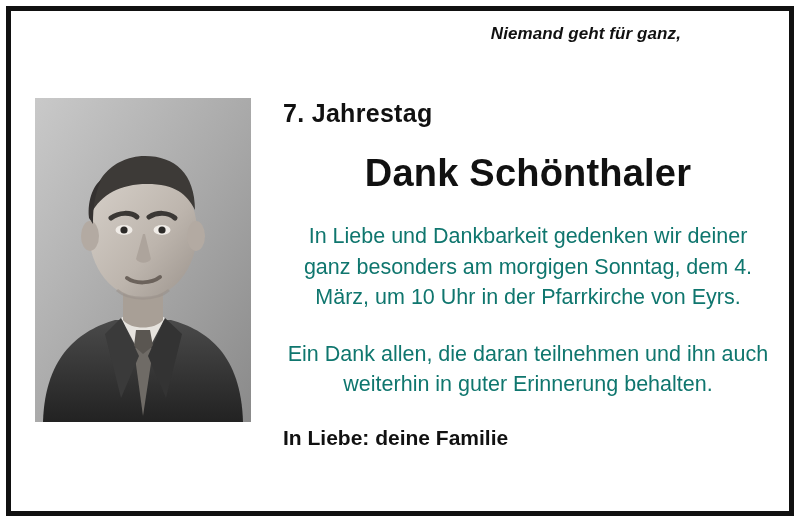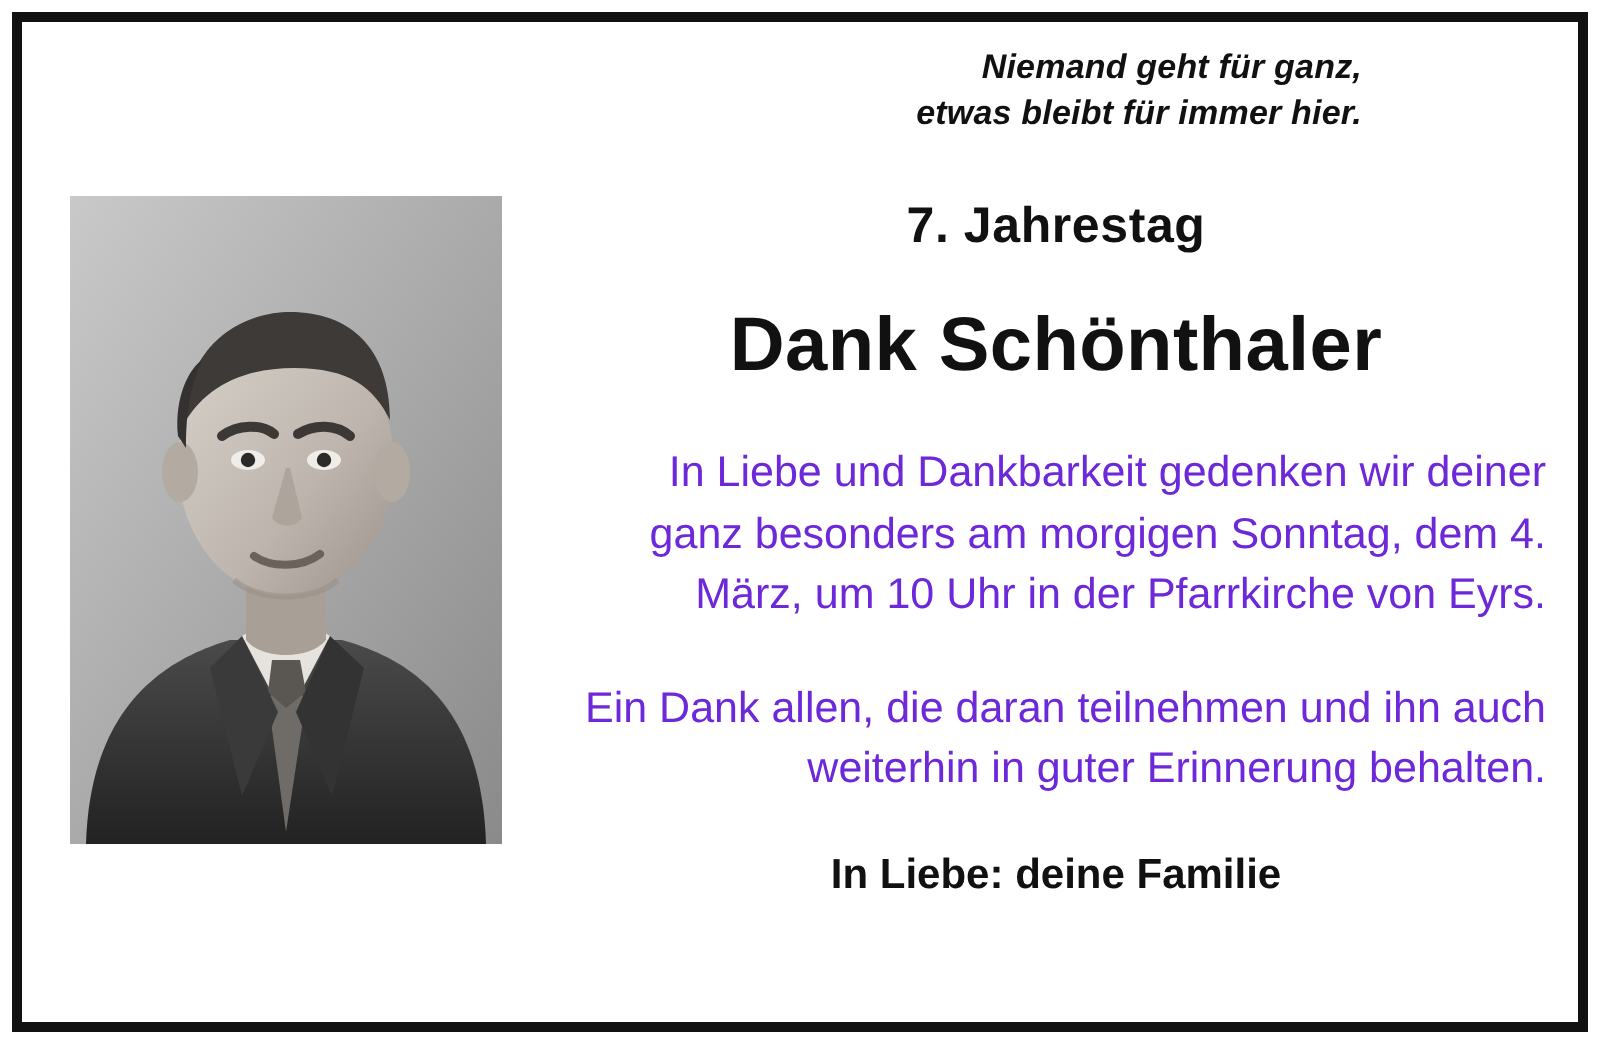"etwas bleibt für immer hier." div { html: <div>etwas bleibt für immer hier.</div> -> none }
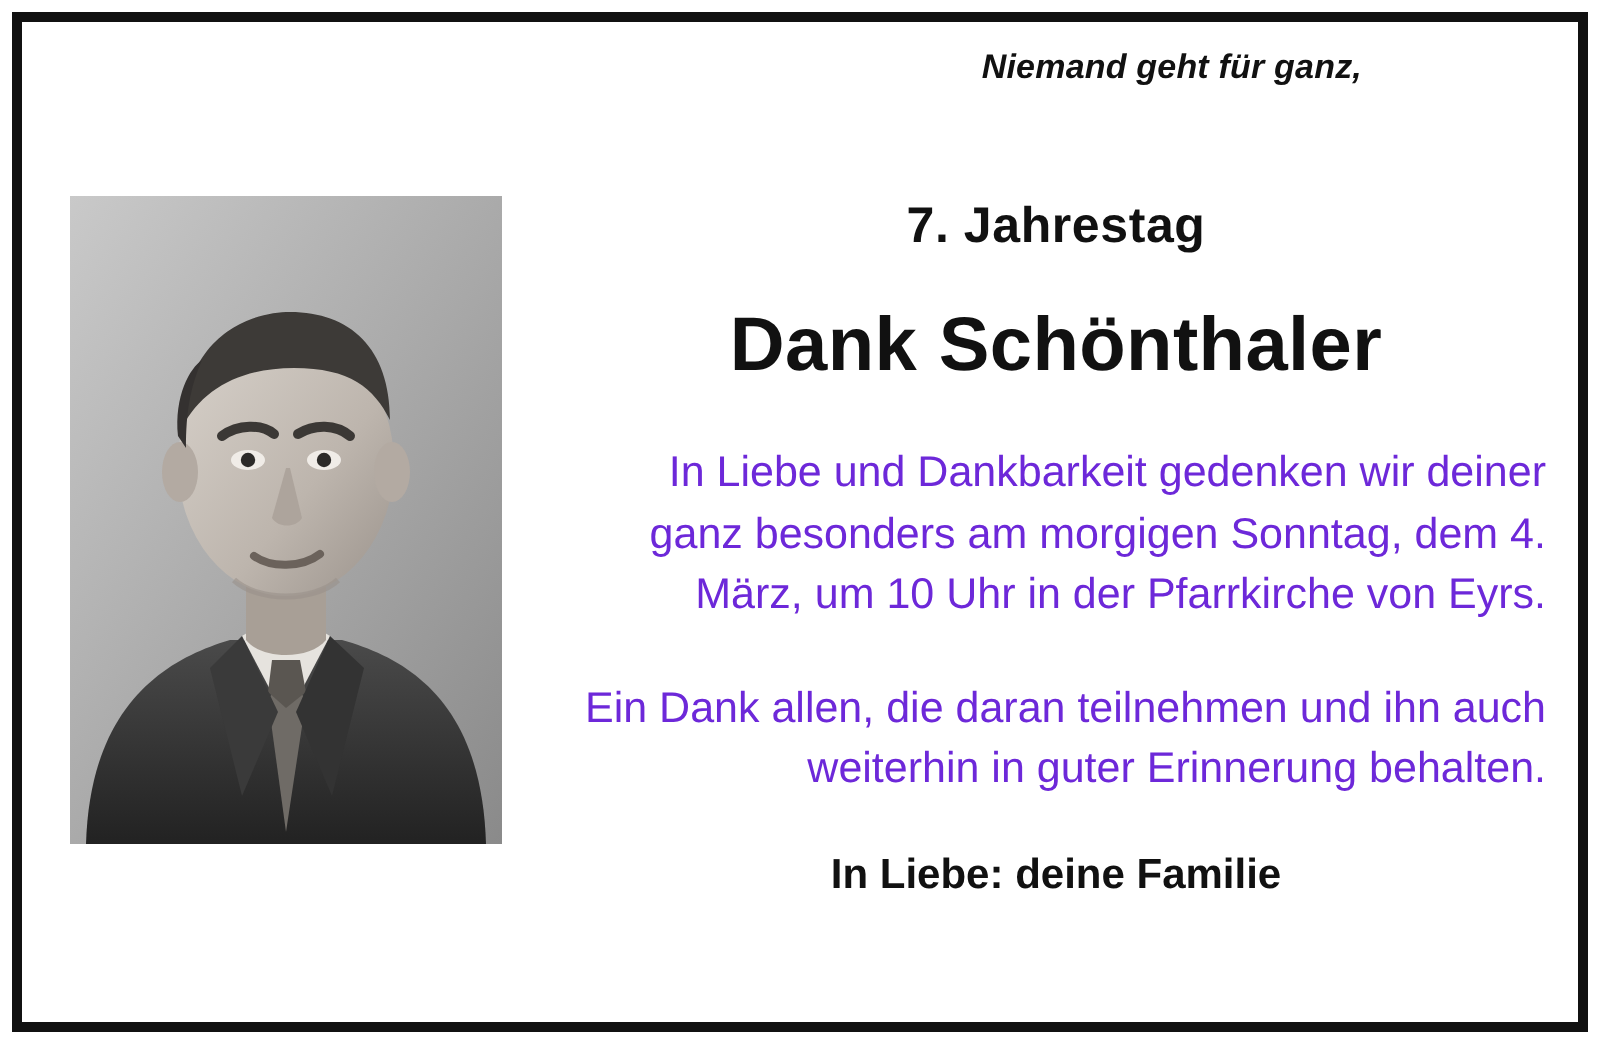"7. Jahrestag" .anniversary { text-align: center -> left }
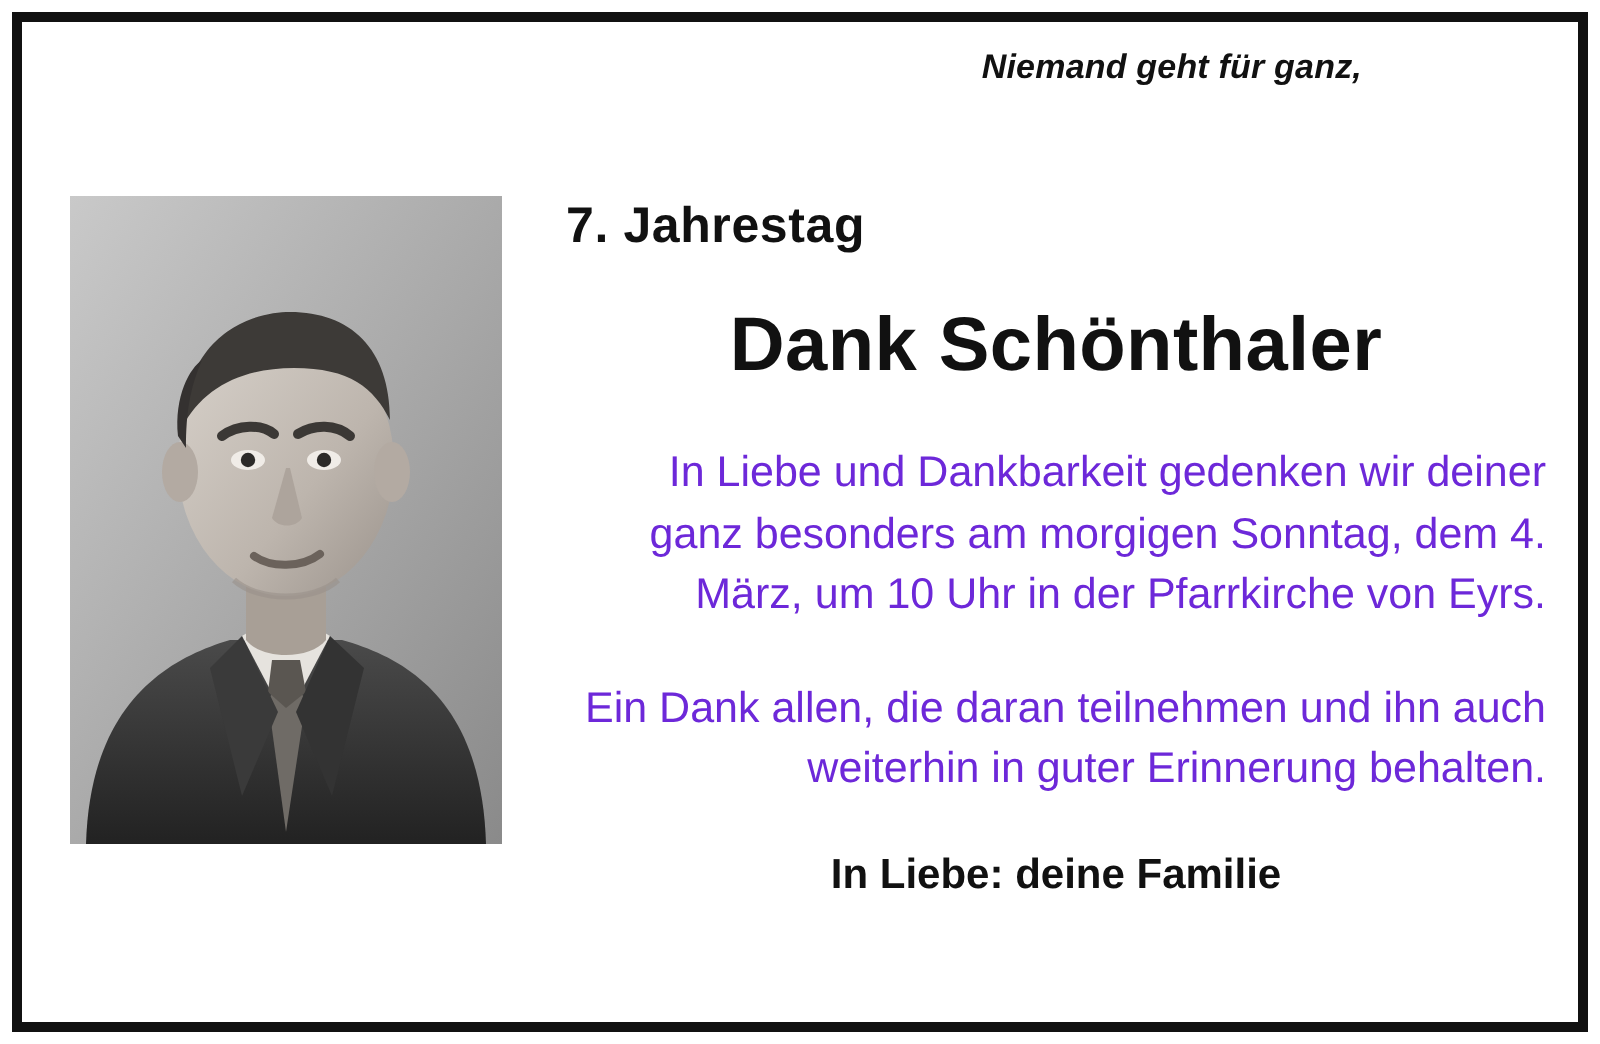"In Liebe und Dankbarkeit gedenken" .para { color: #6d28d9 -> #0f766e; text-align: right -> center }
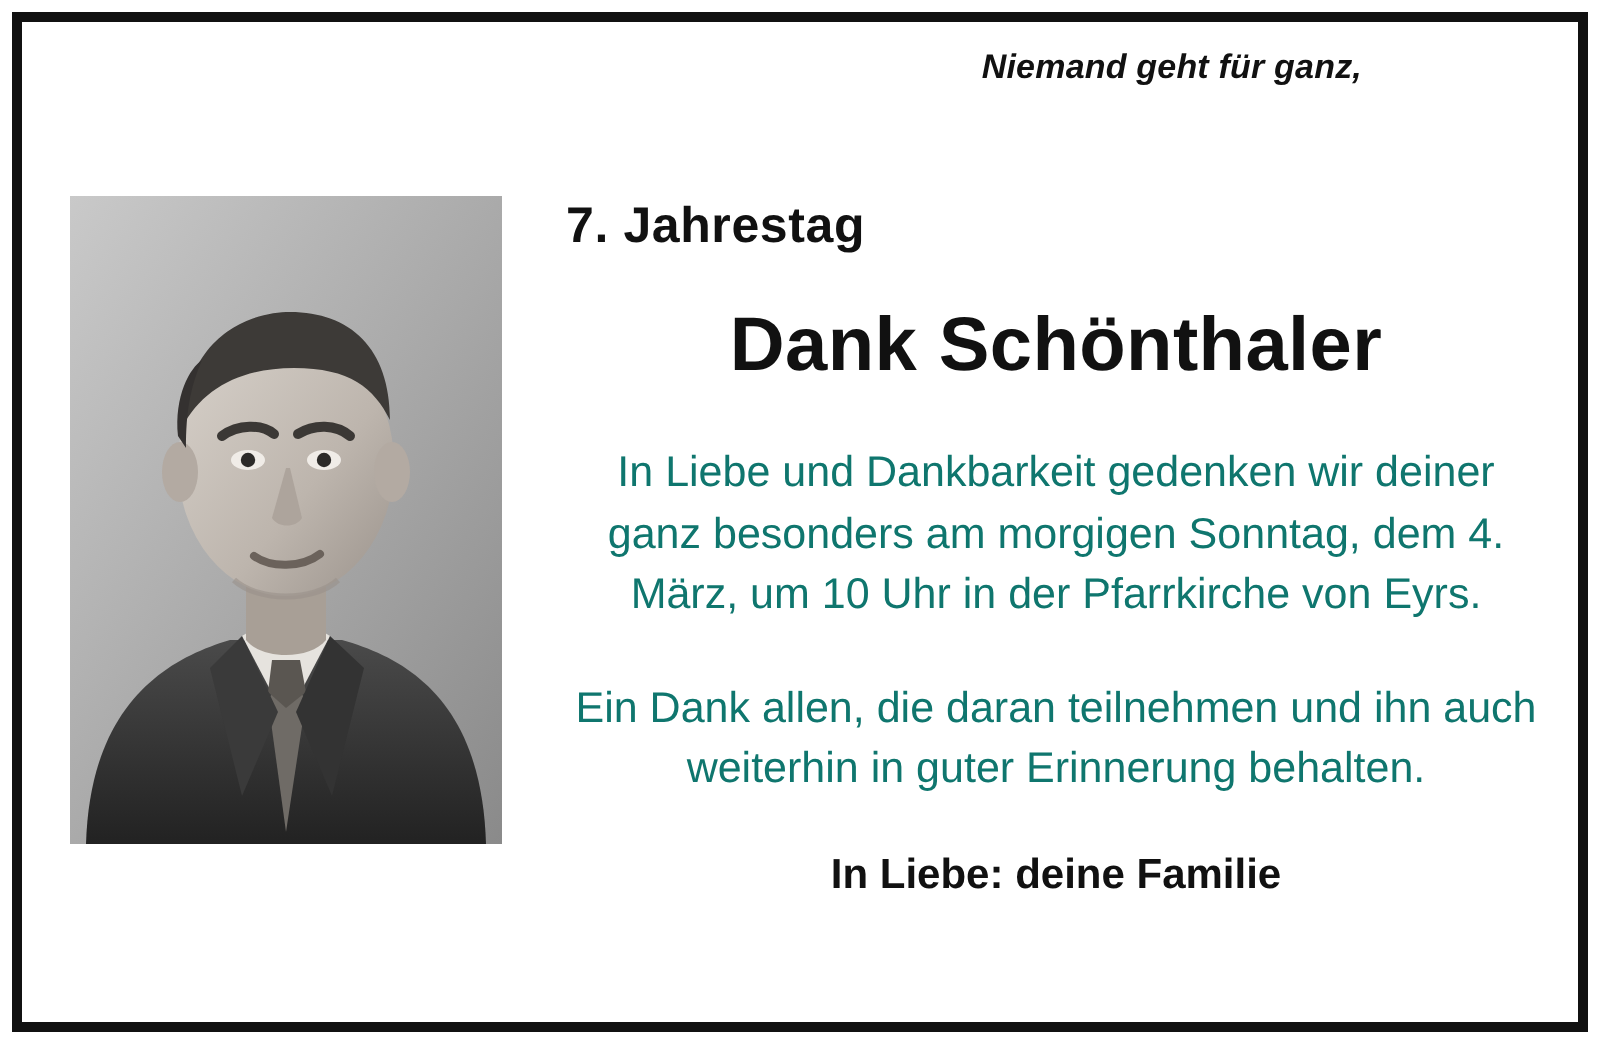"In Liebe: deine Familie" .signature { text-align: center -> left }
